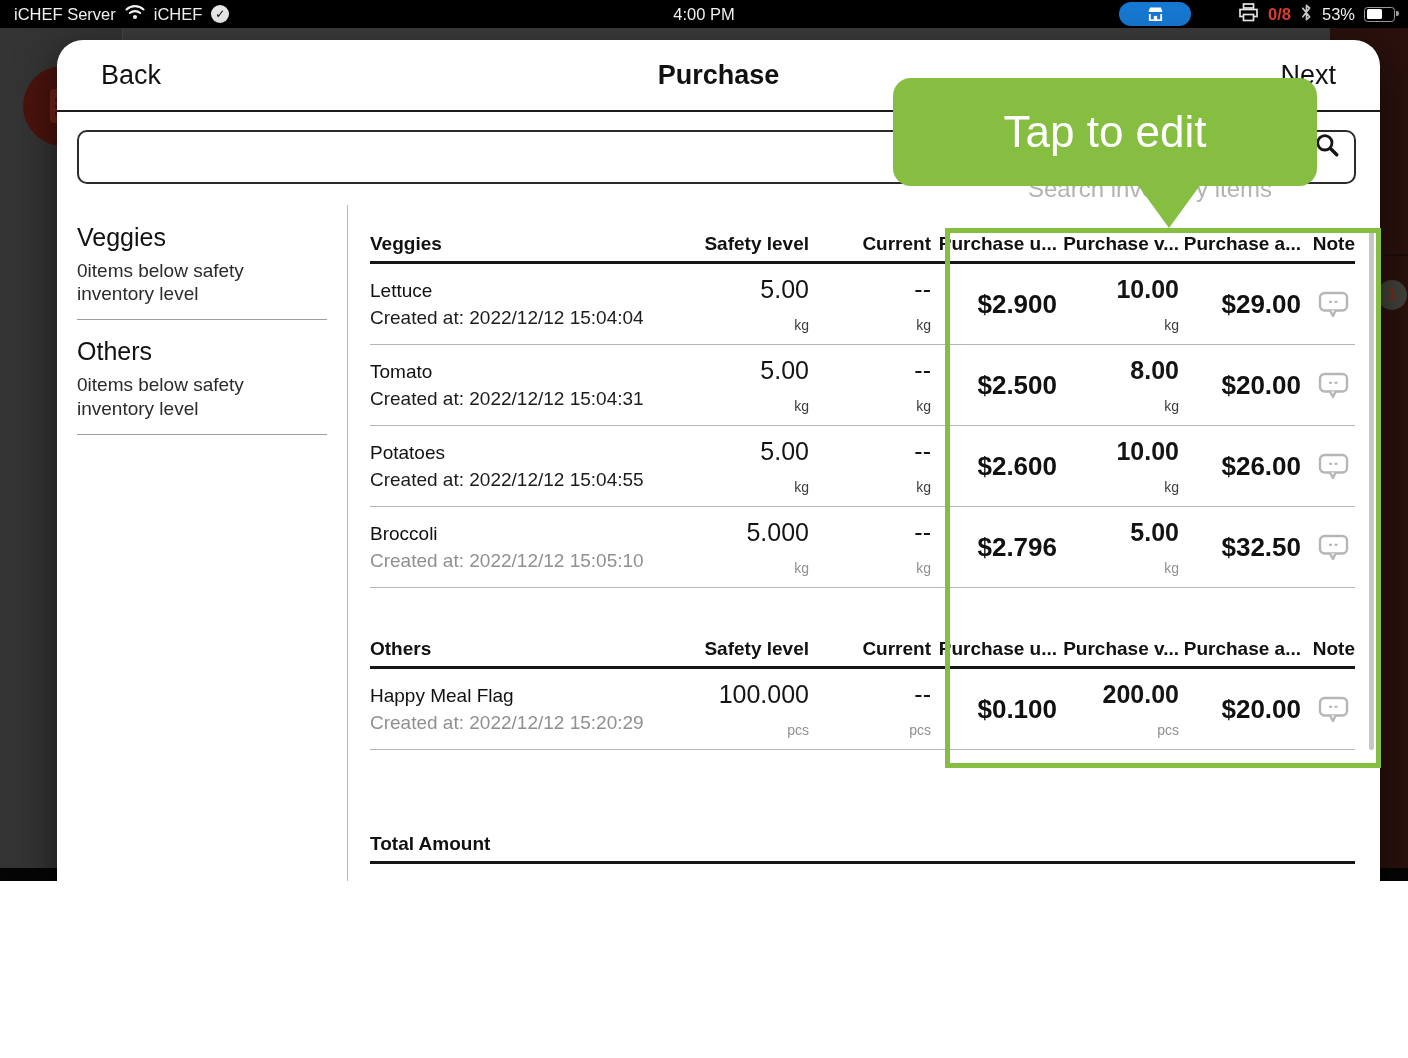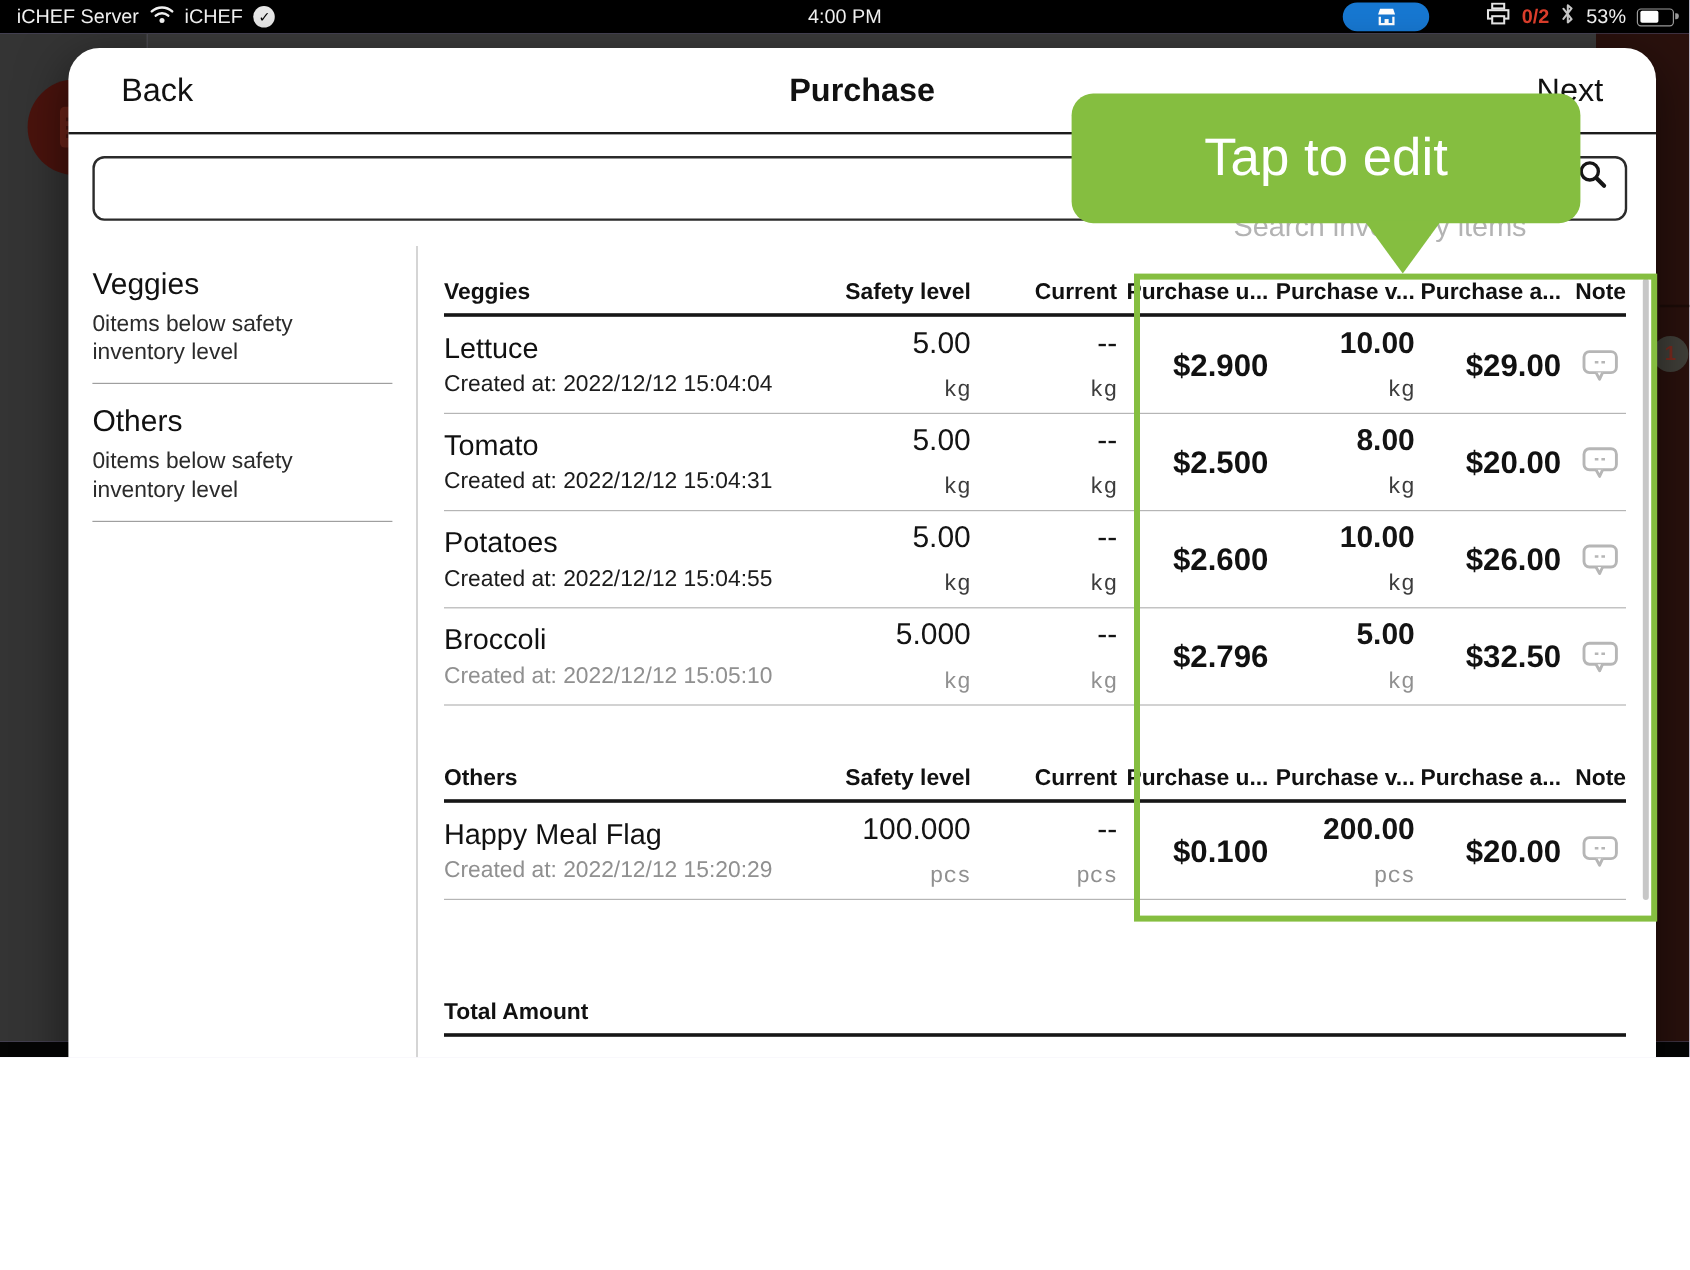"iCHEF Server" .screen { background: #c4b5fd -> #15803d }
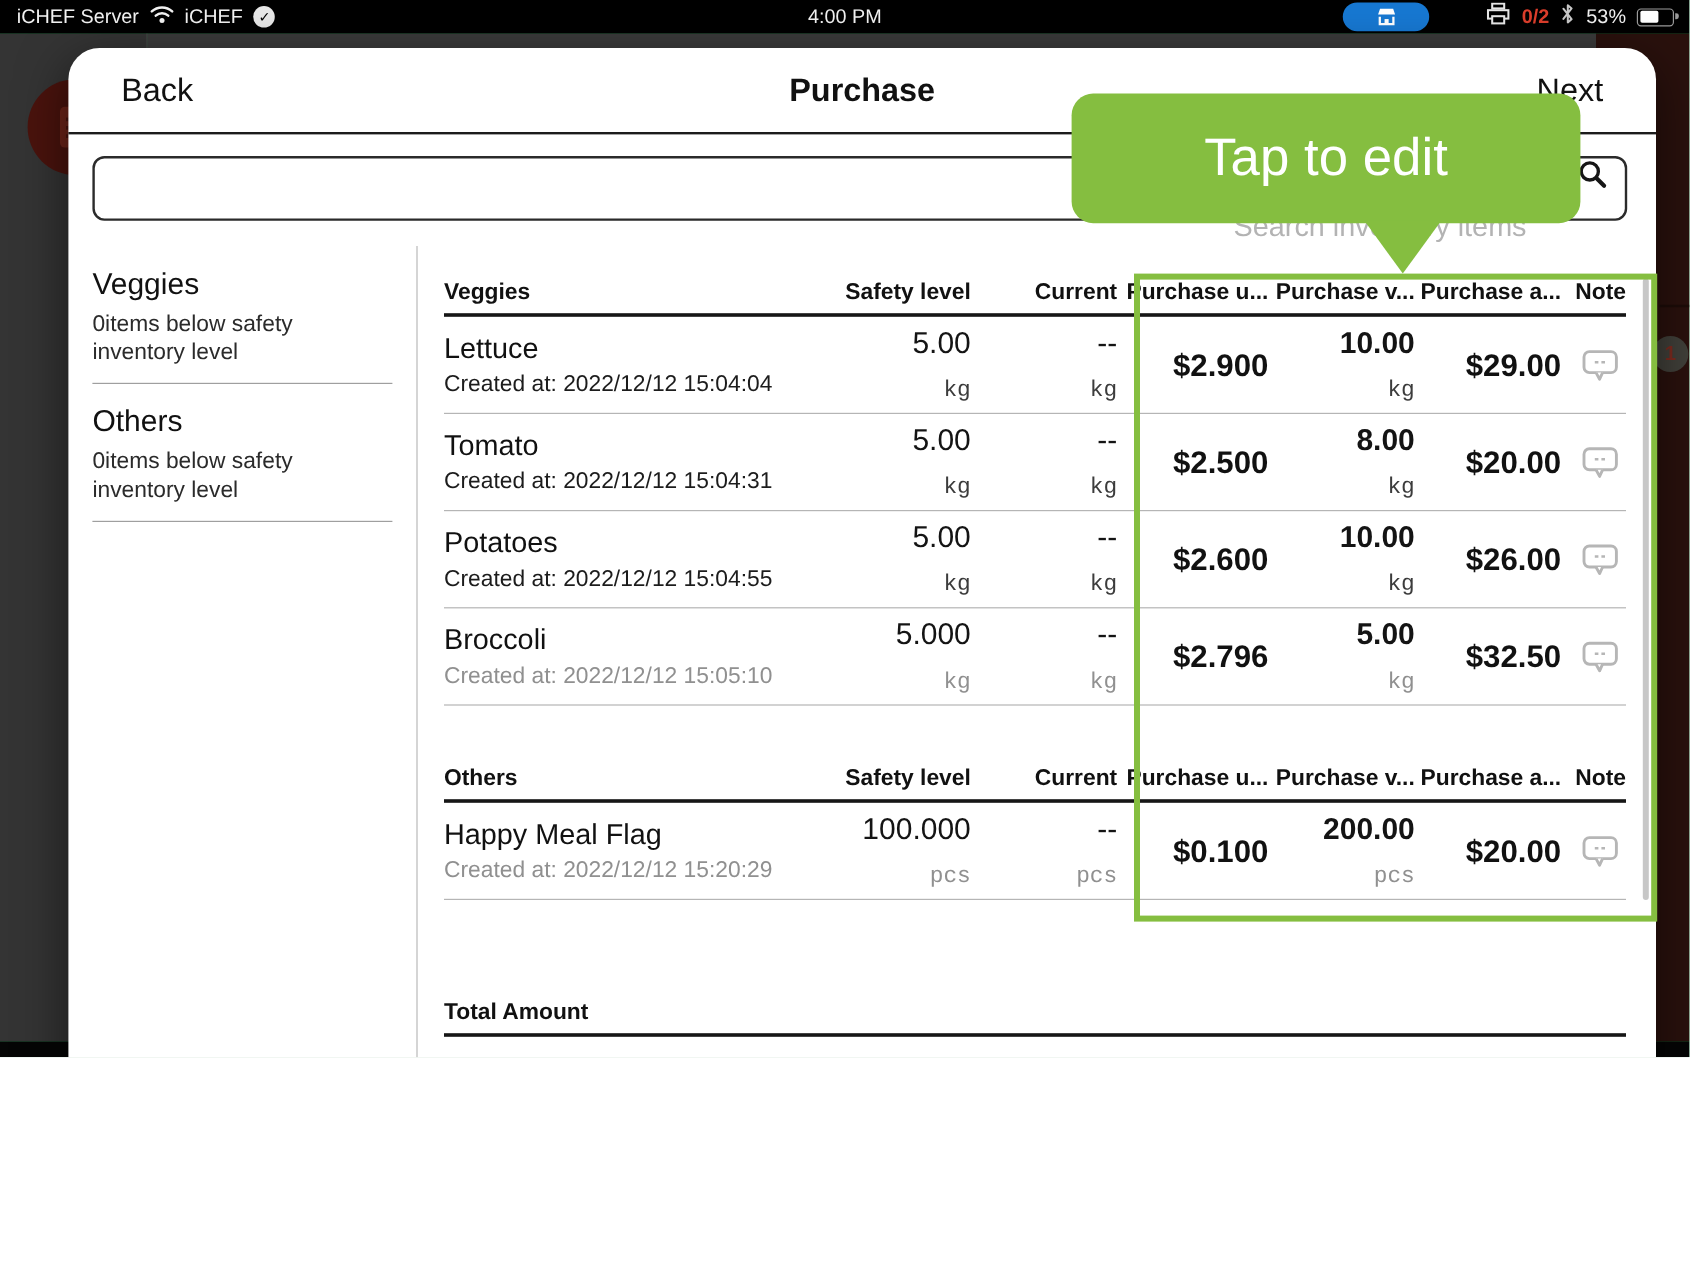"0/2" span.queue-count { text: 0/2 -> 0/8 }
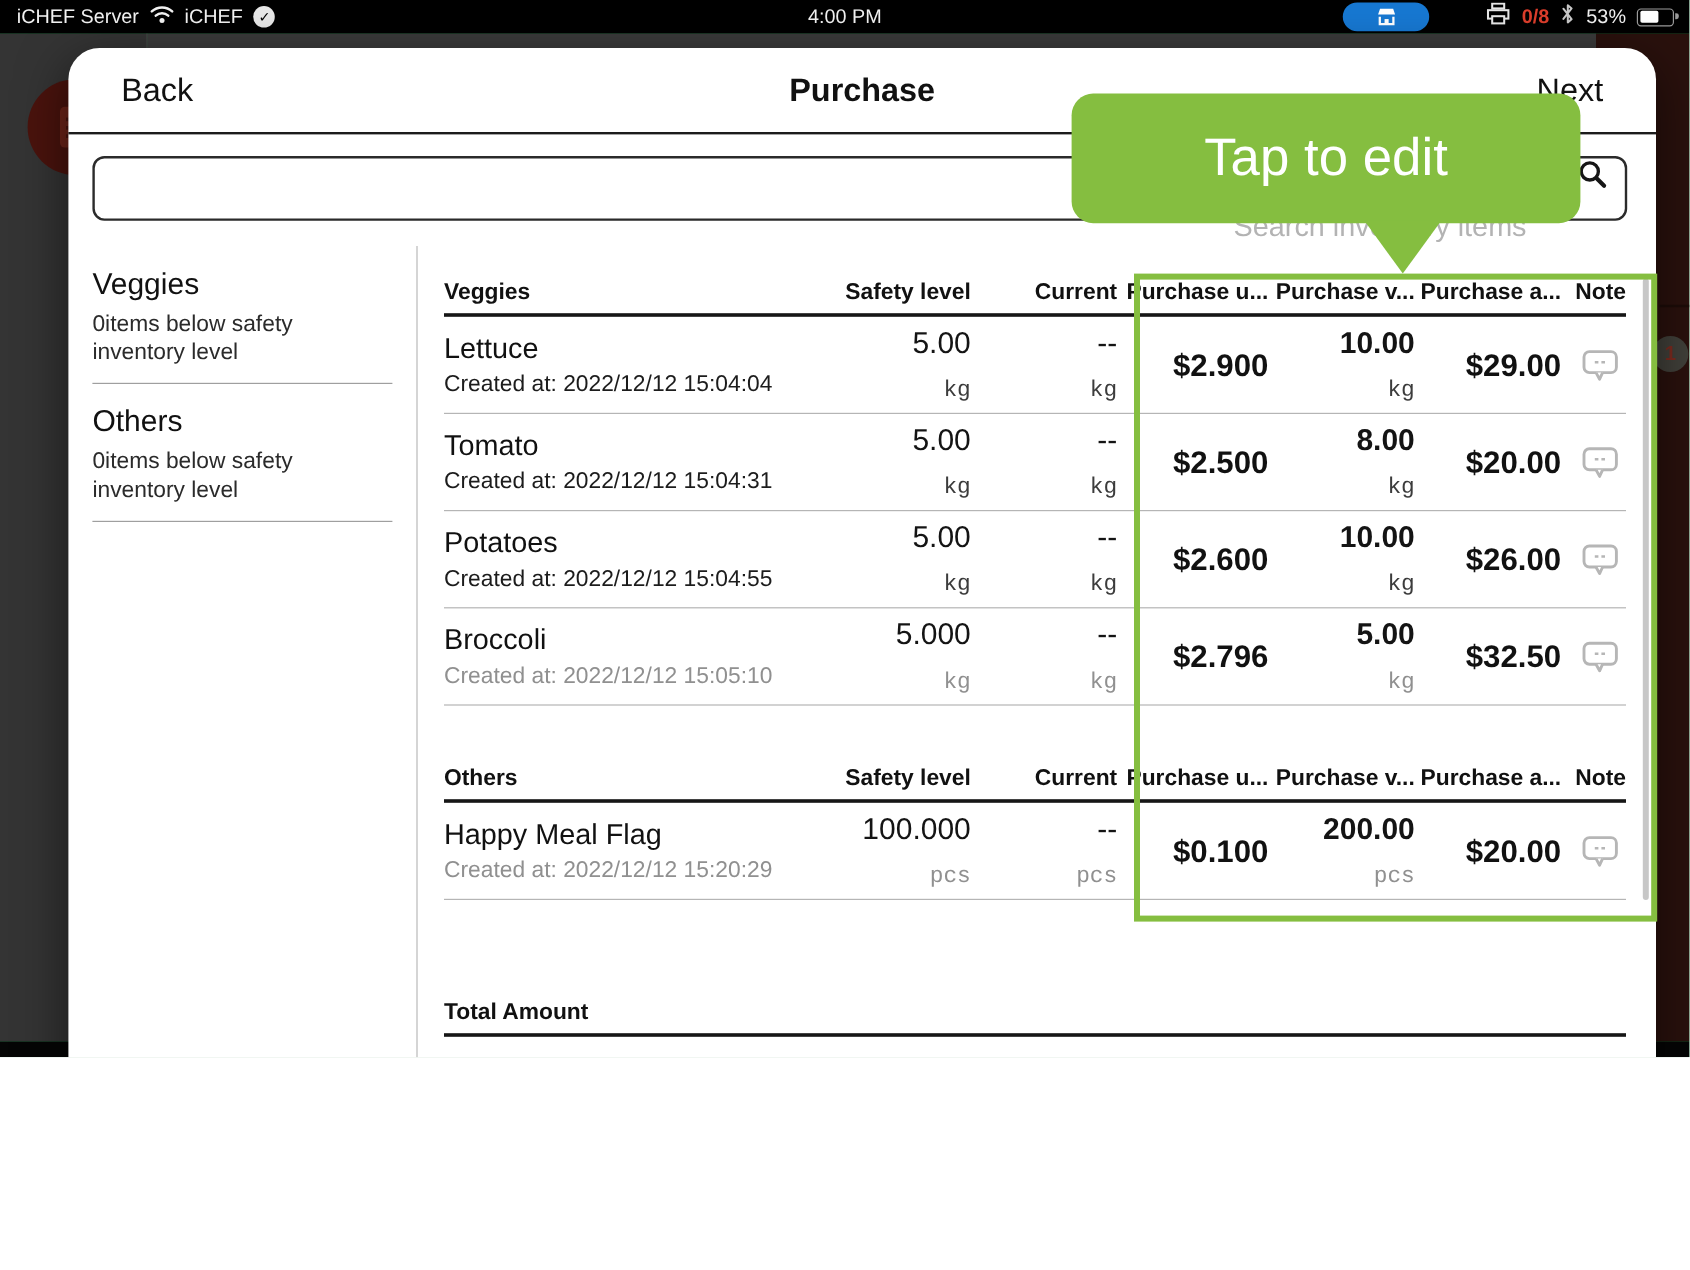"Lettuce" .item-name { font-size: 24px -> 19px }
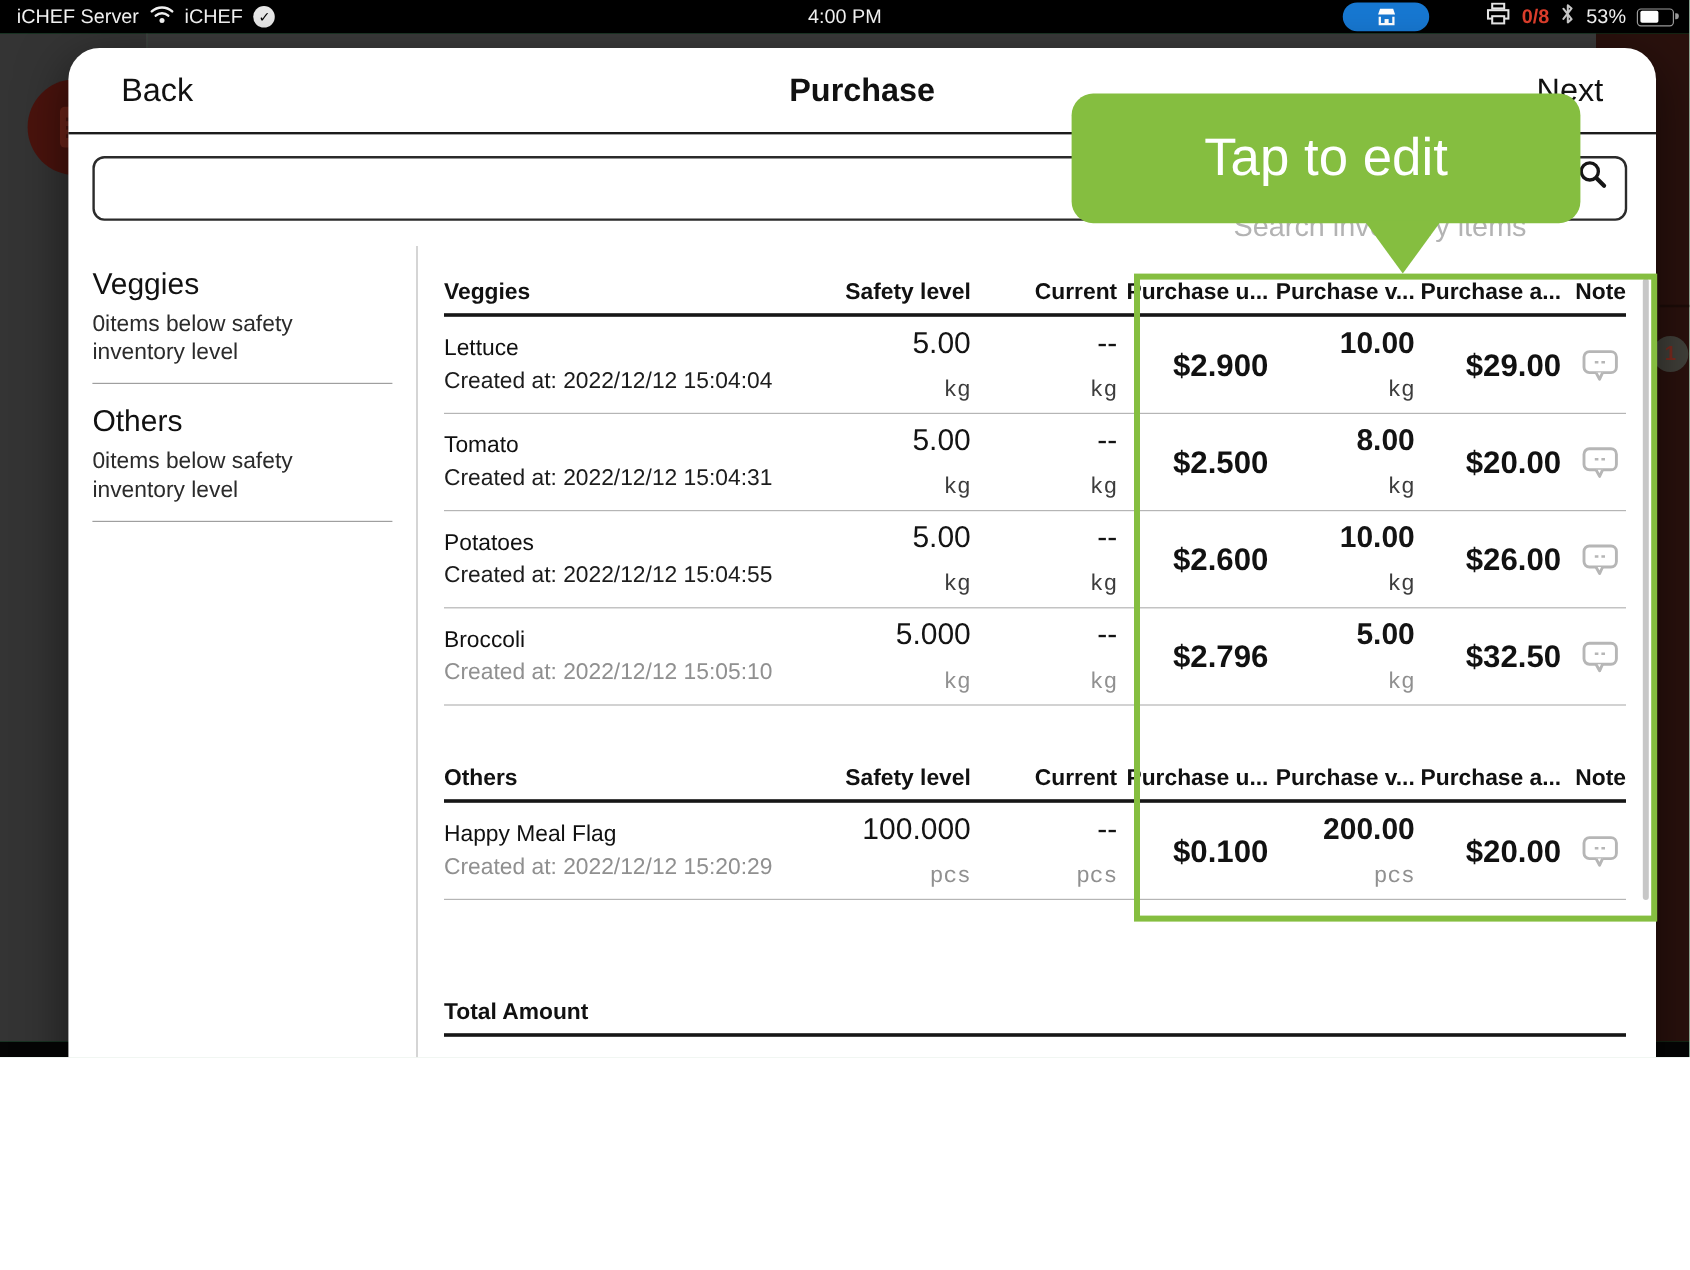"kg" .unit { font-family: Liberation Mono, monospace -> none; font-size: 19px -> 14px }
